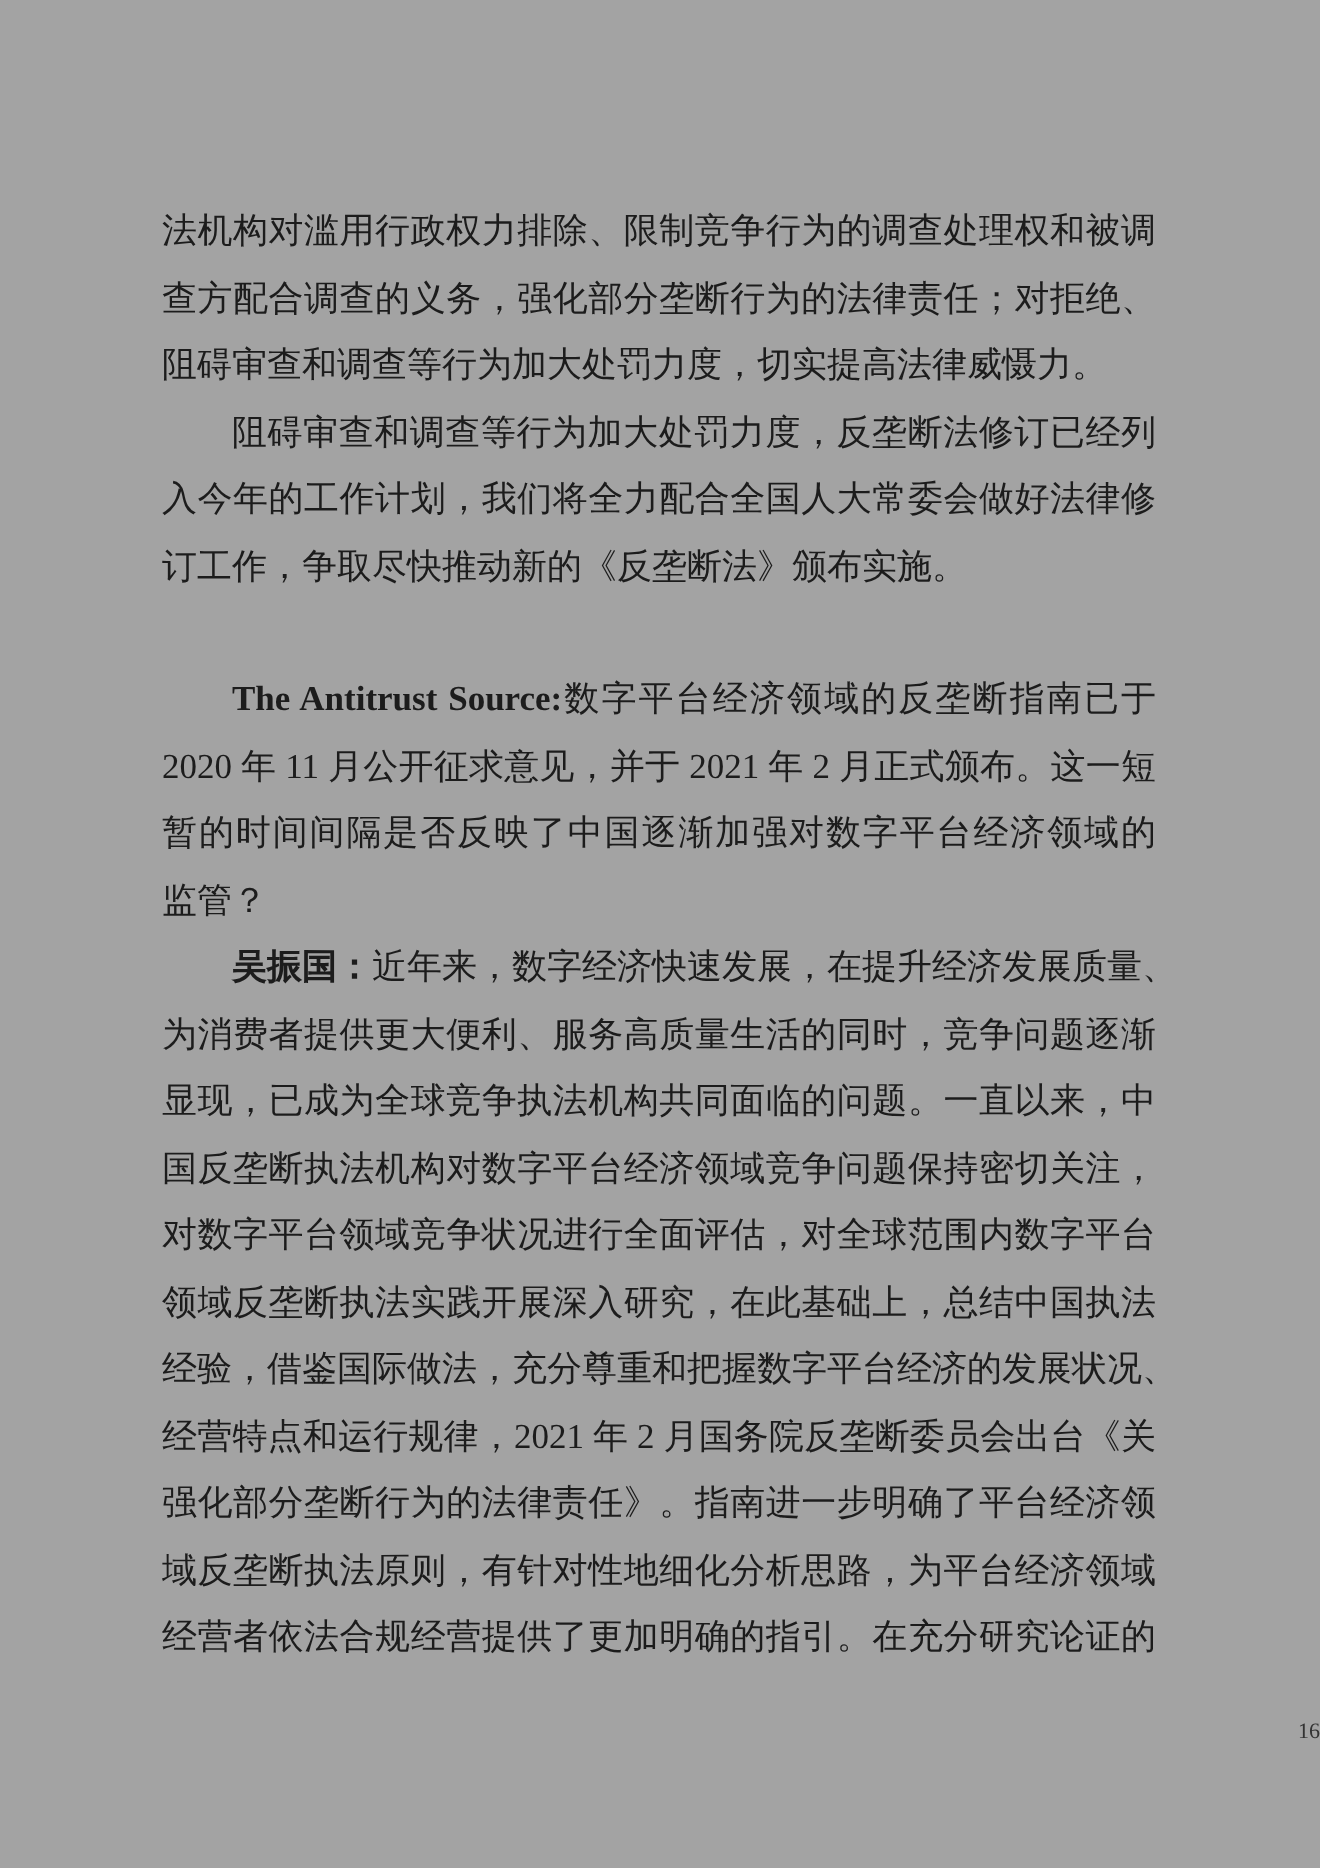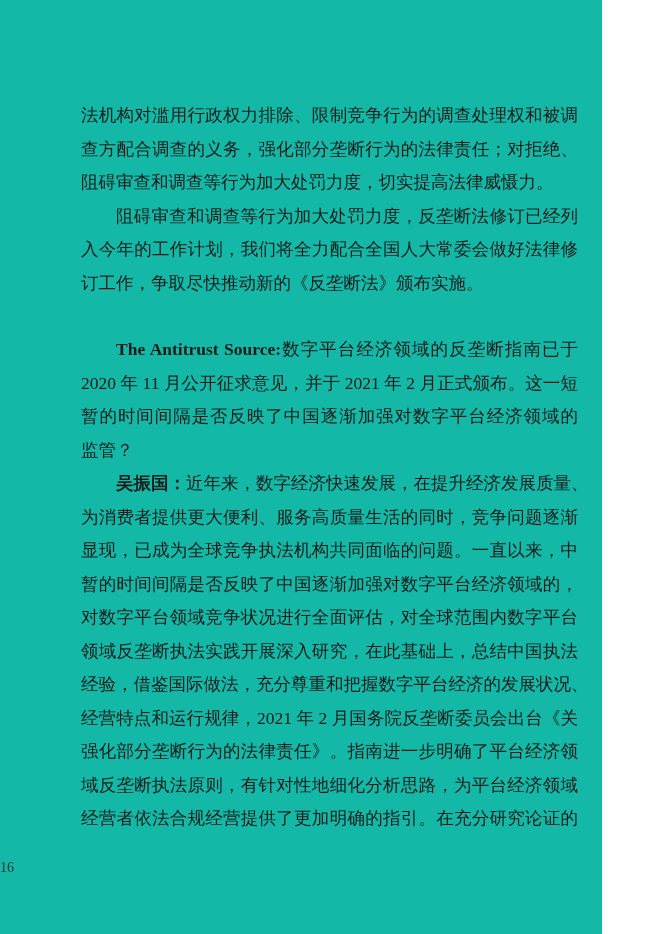"法机构对滥用行政权力排除、限制竞争行为的调查处理权和被调" .page { background: #14b8a6 -> #a3a3a3; width: 602px -> 660px }
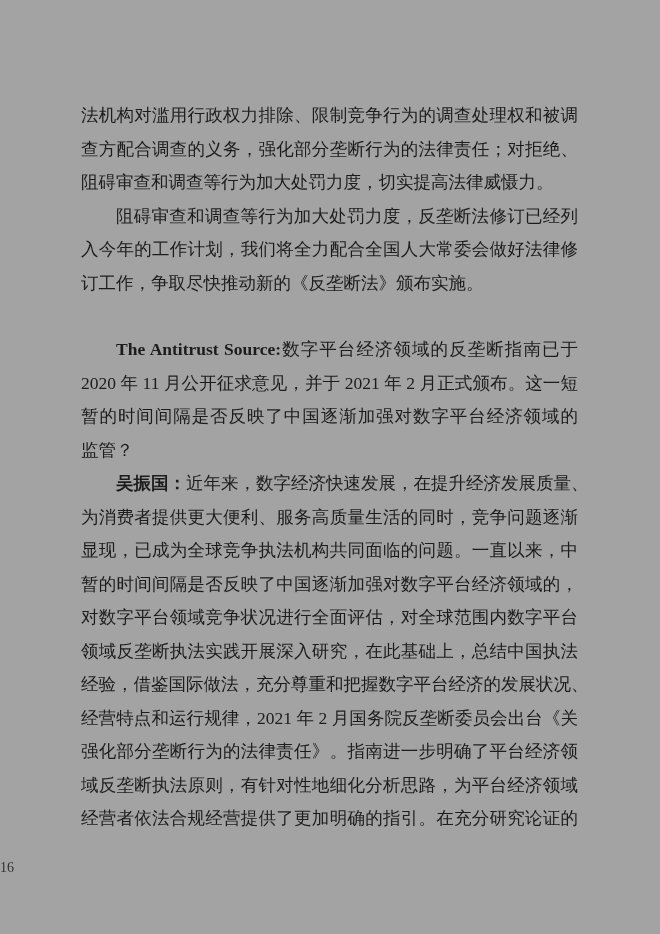"暂的时间间隔是否反映了中国逐渐加强对数字平台经济领域的，" div.line { text: 暂的时间间隔是否反映了中国逐渐加强对数字平台经济领域的 -> 国反垄断执法机构对数字平台经济领域竞争问题保持密切关注 }
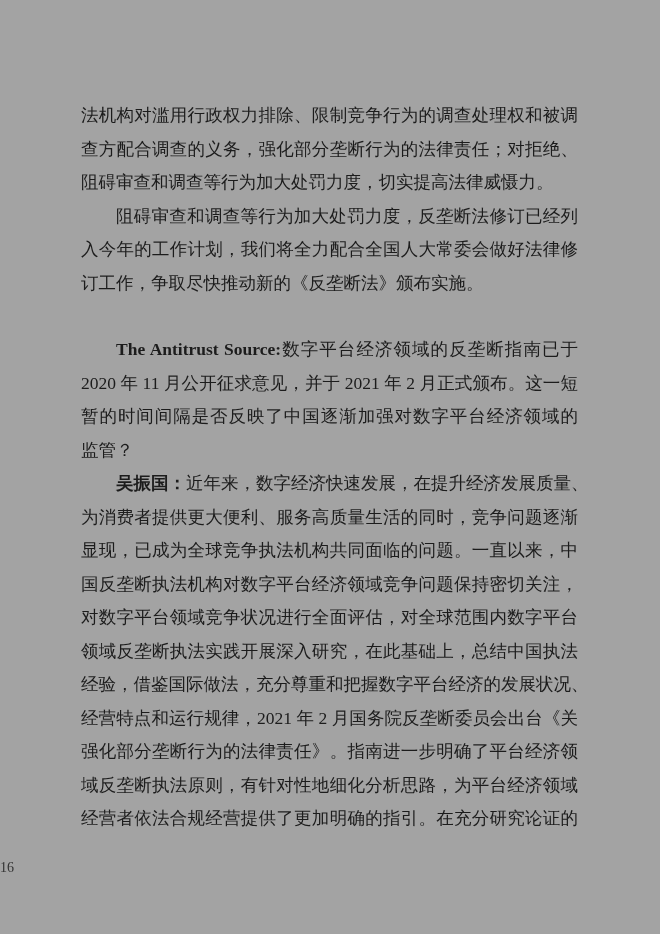"16" .footer { font-size: 14px -> 11px; text-align: left -> right }
